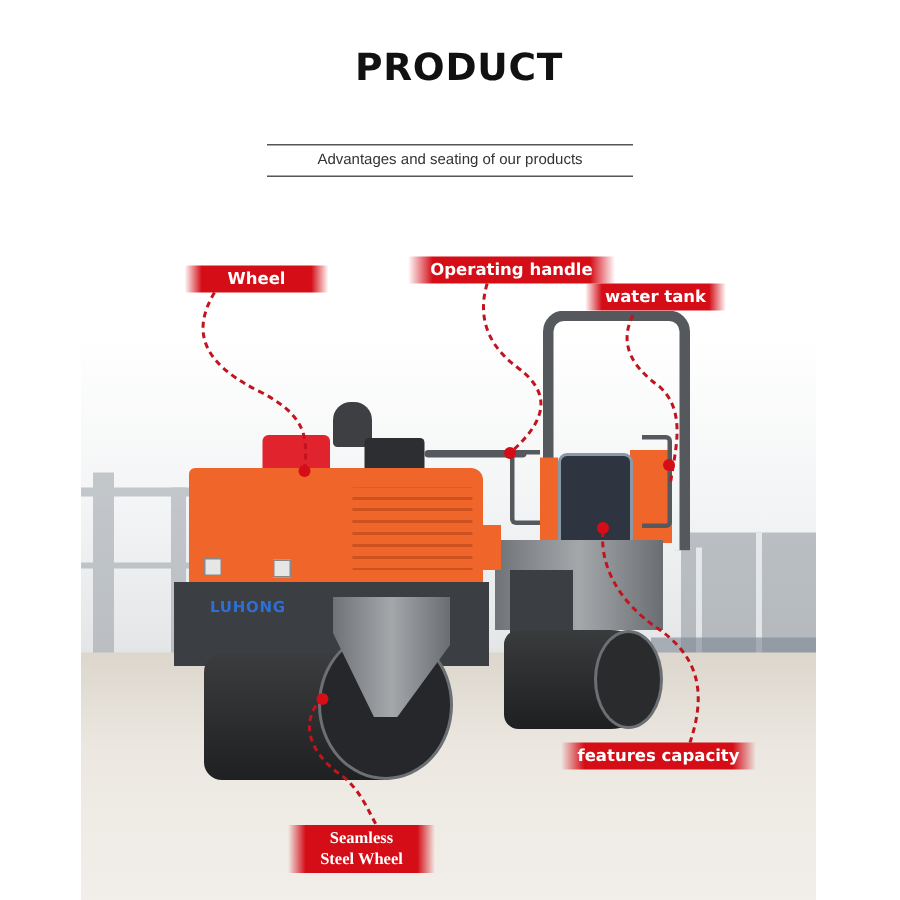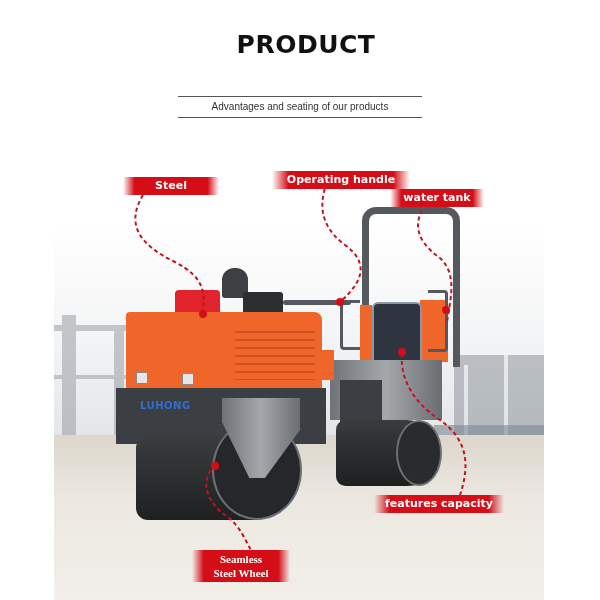"Steel" div.tag { text: Steel -> Wheel }
